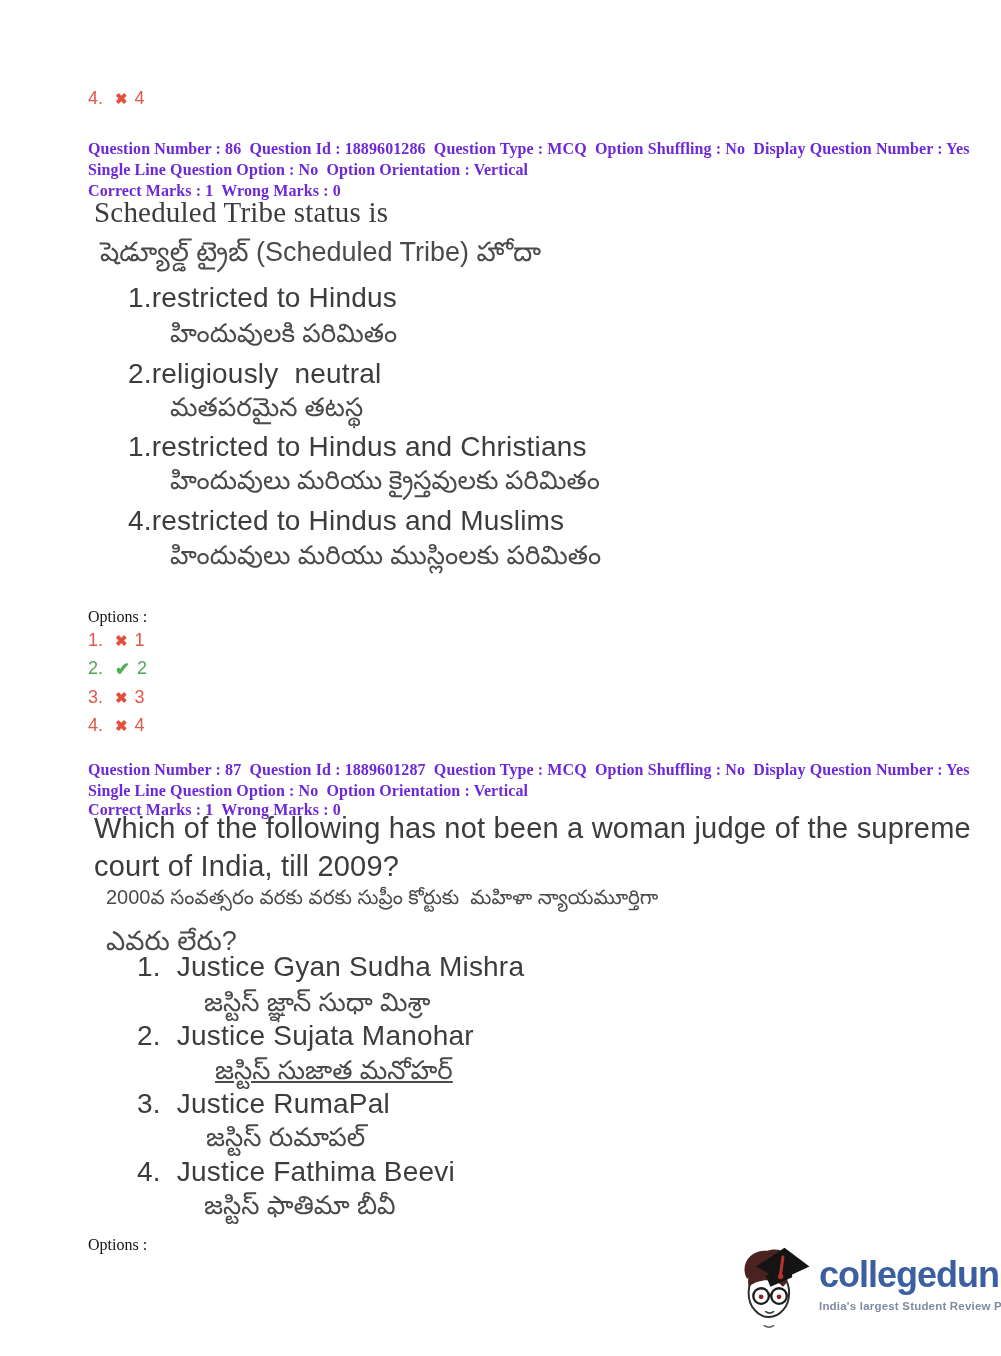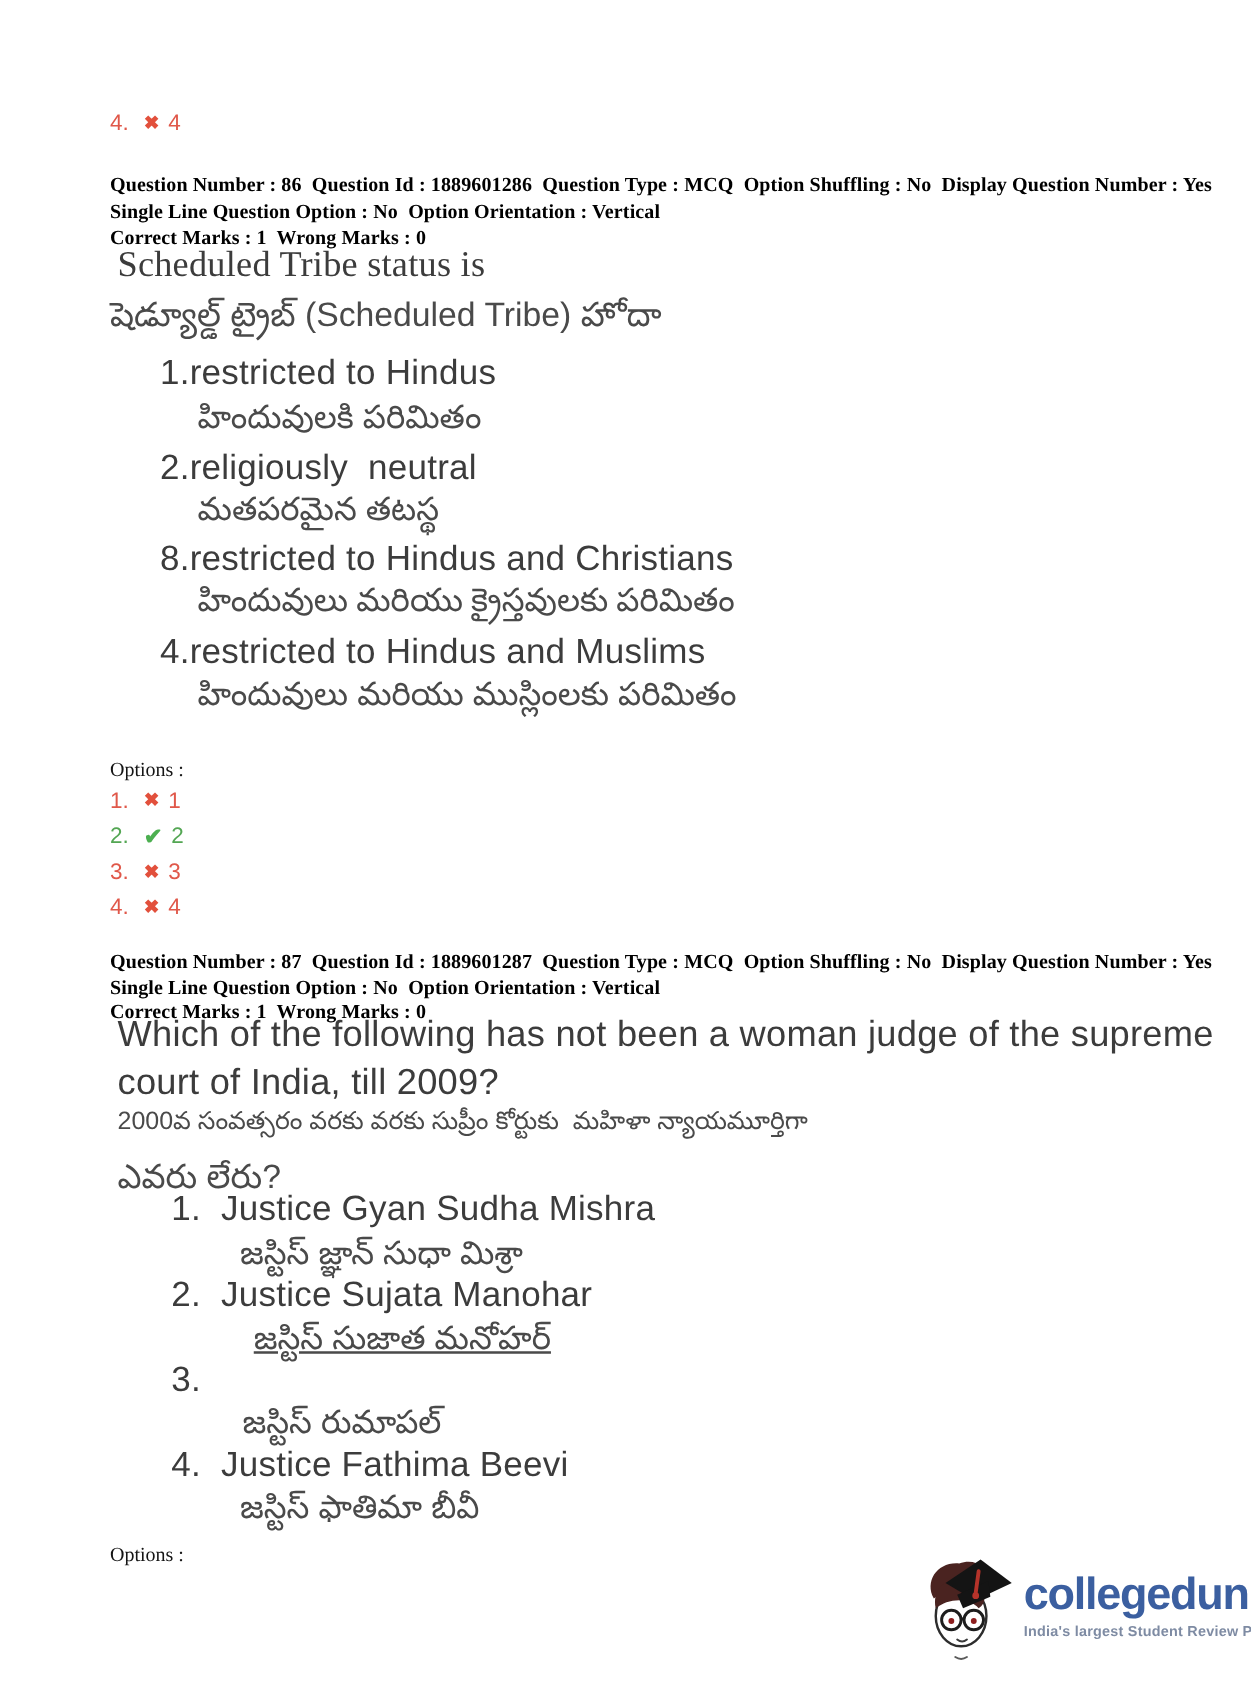"Question Number : 86 Question" .meta { color: #000000 -> #6d28d9 }
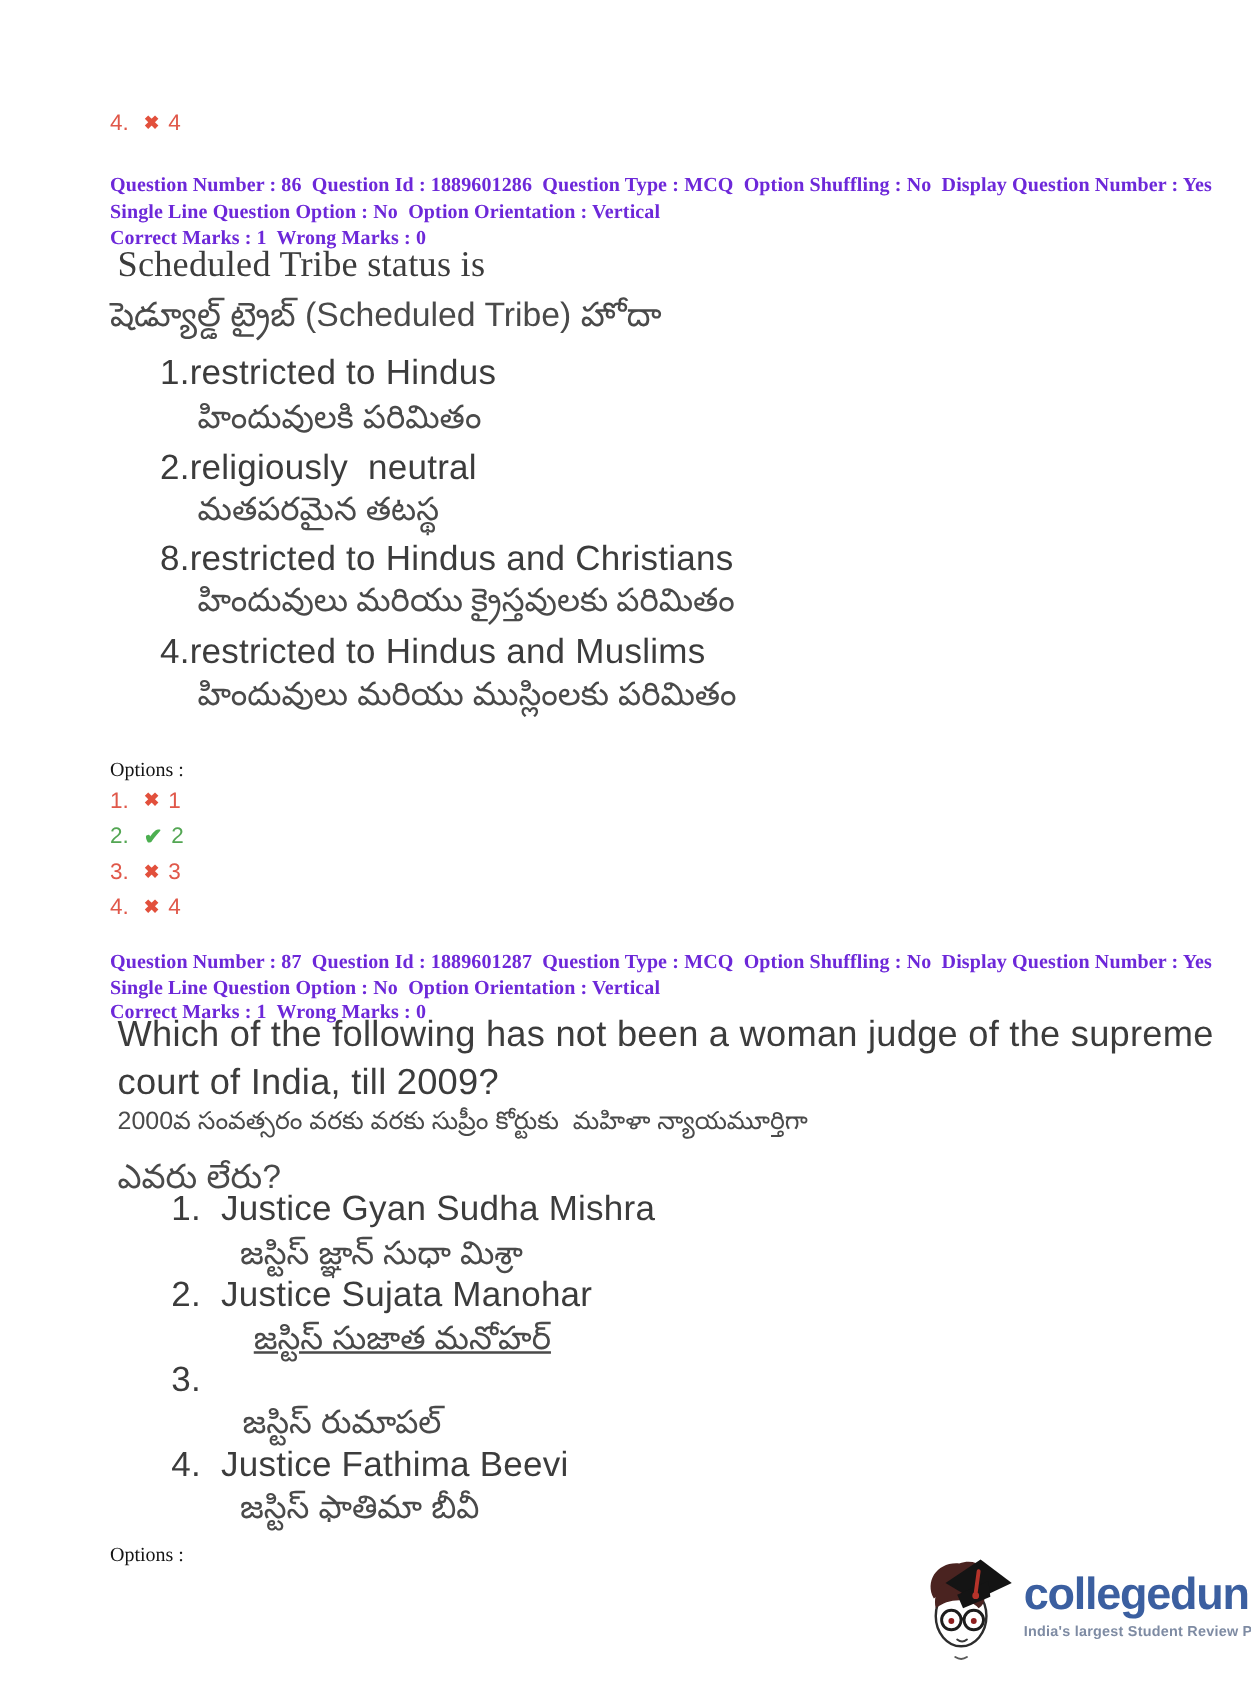"షెడ్యూల్డ్ ట్రైబ్ (Scheduled Tribe) హోదా" .qte { margin-left: none -> 12px }
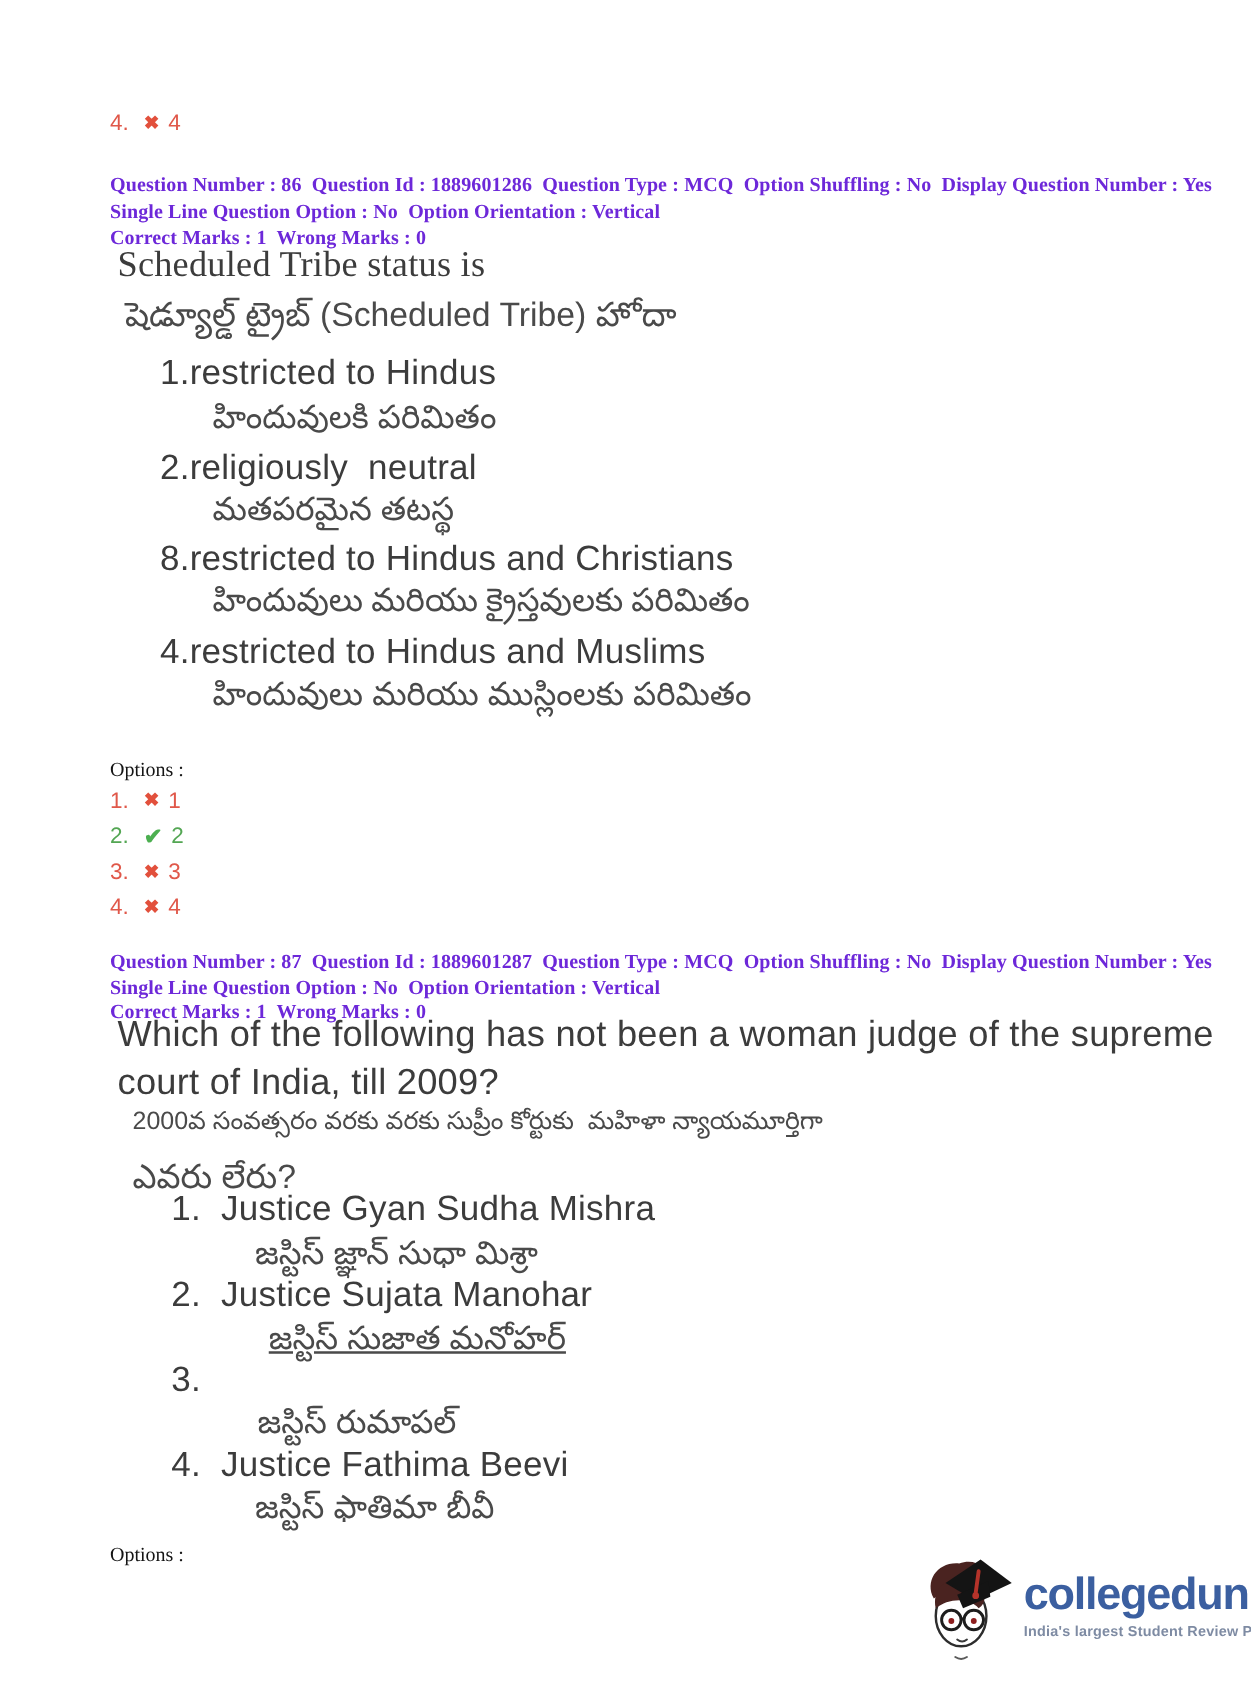"8.restricted to Hindus and Christians" div.abs { text: 8.restricted -> 1.restricted }
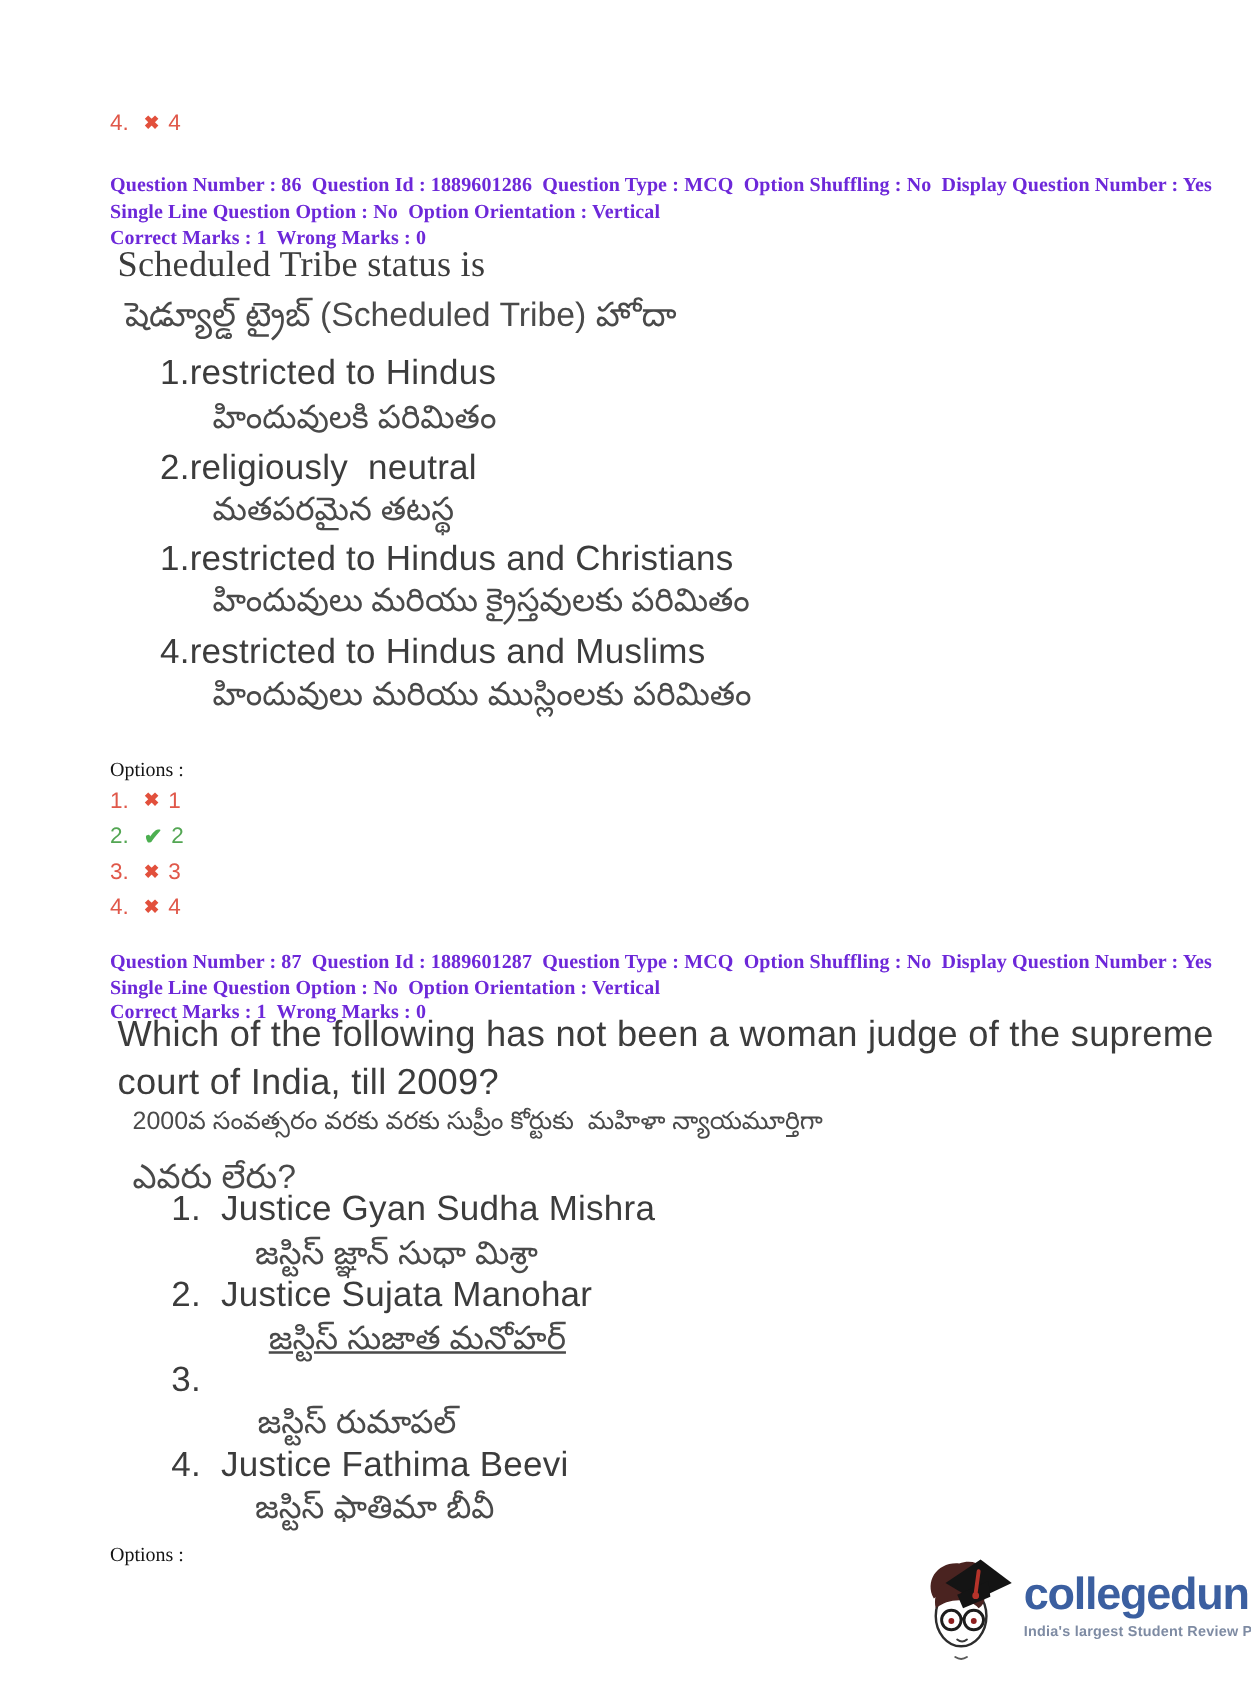"Justice RumaPal" span { html: none -> <span>Justice RumaPal</span> }
